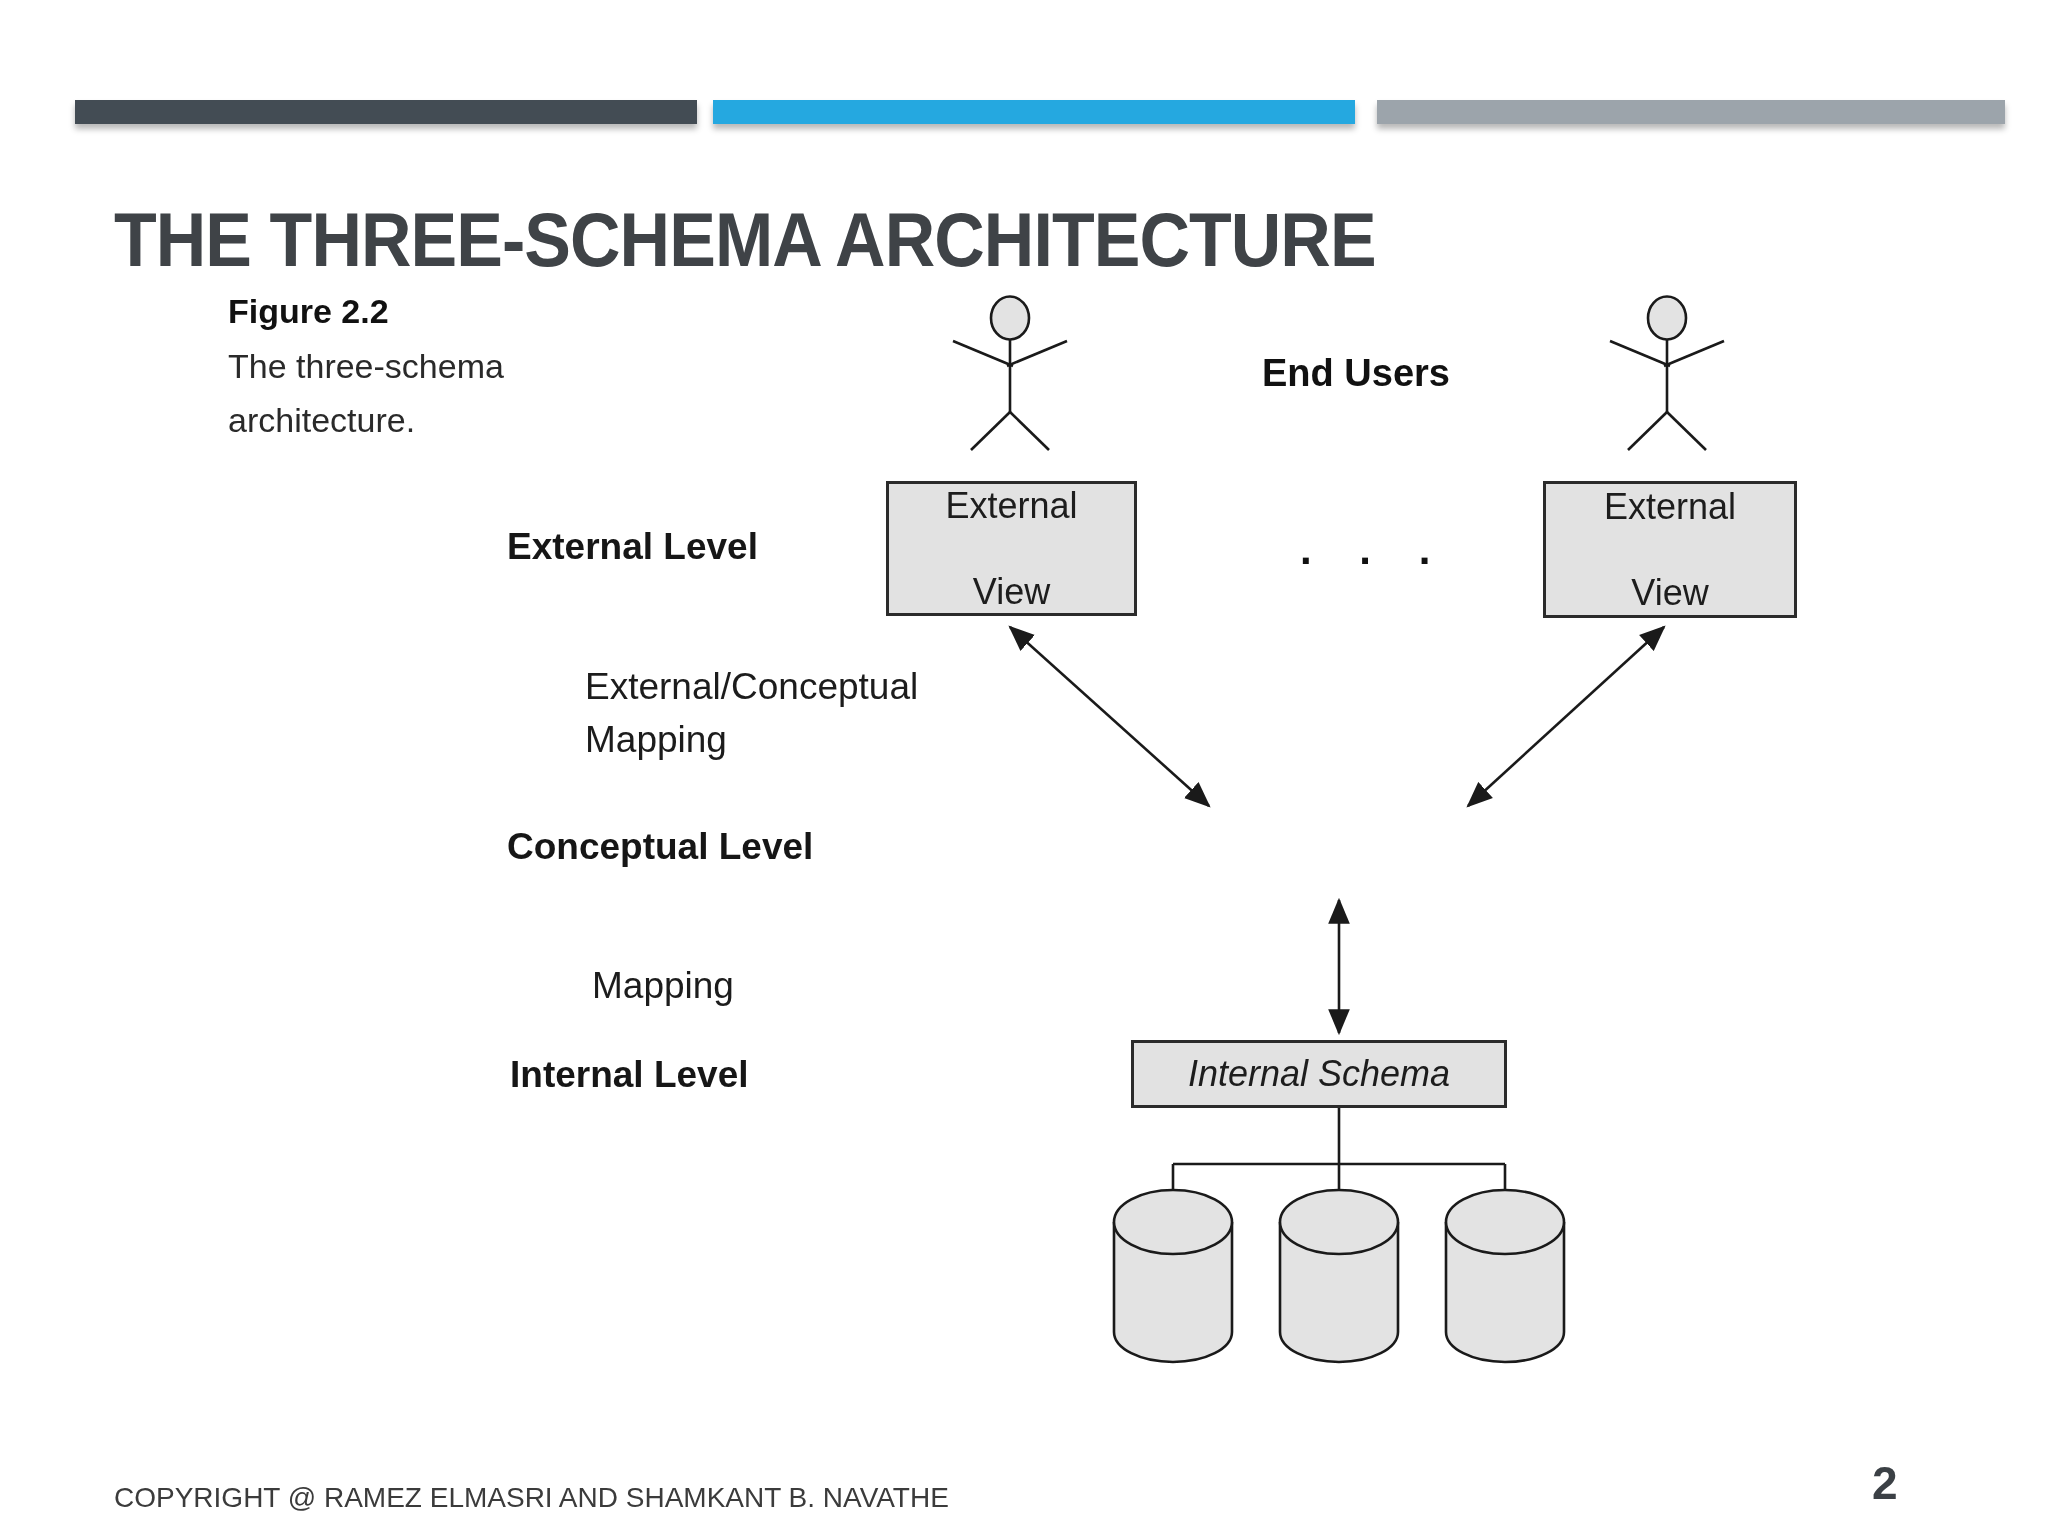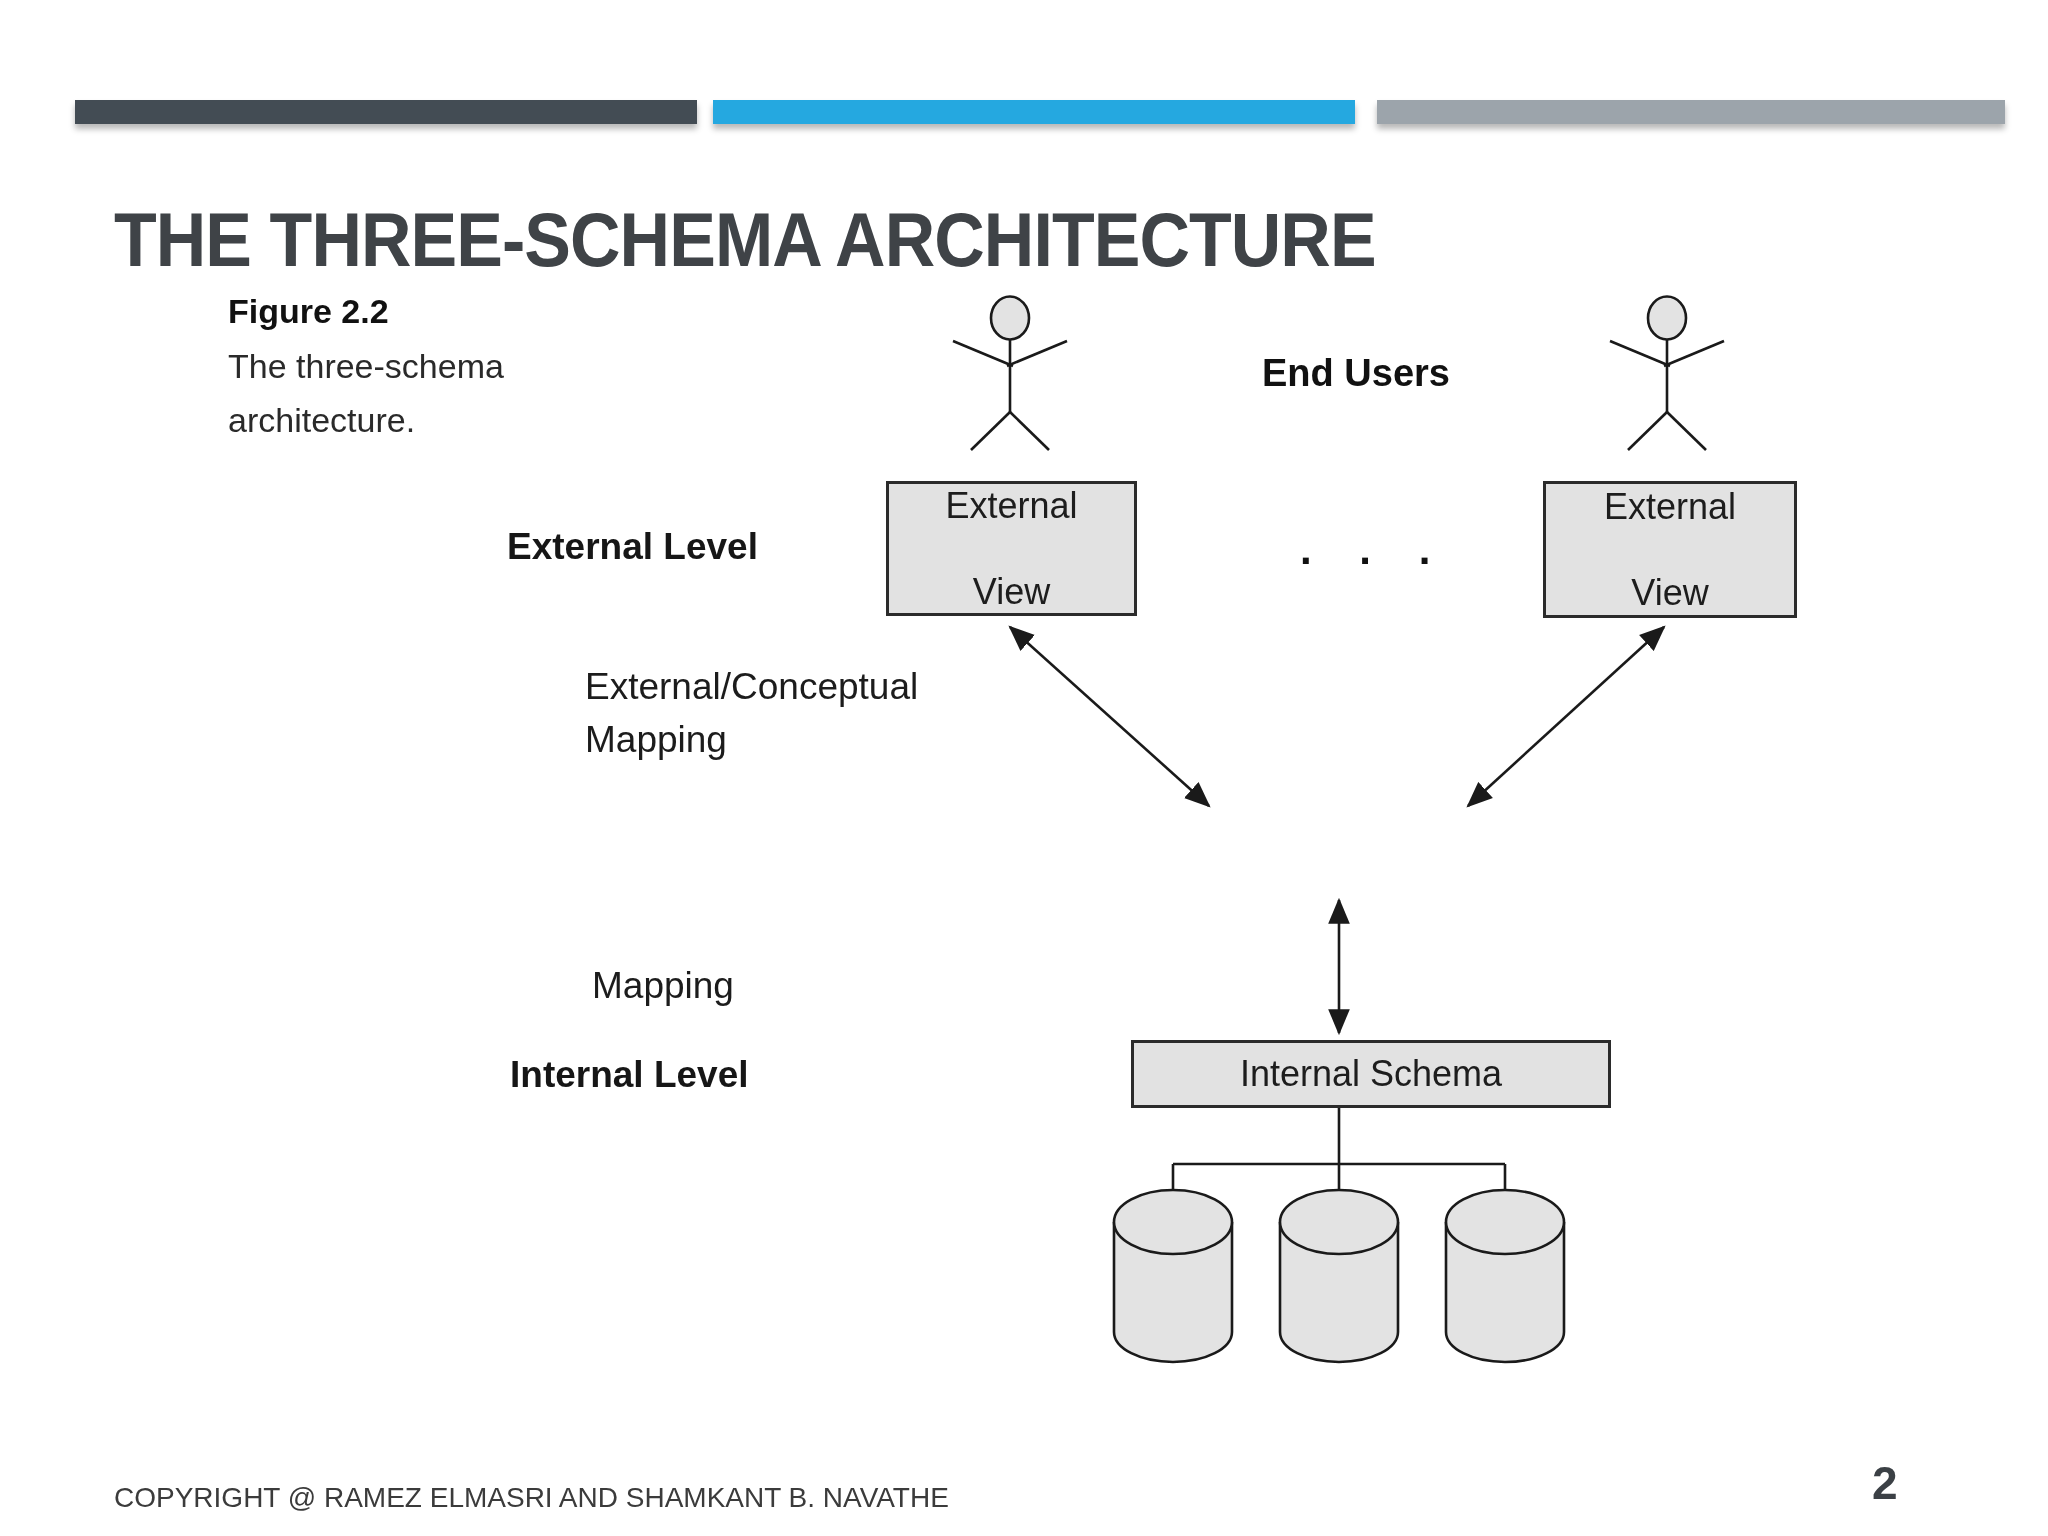"Conceptual Level" div.lvl { html: none -> <div>Conceptual Level</div> }
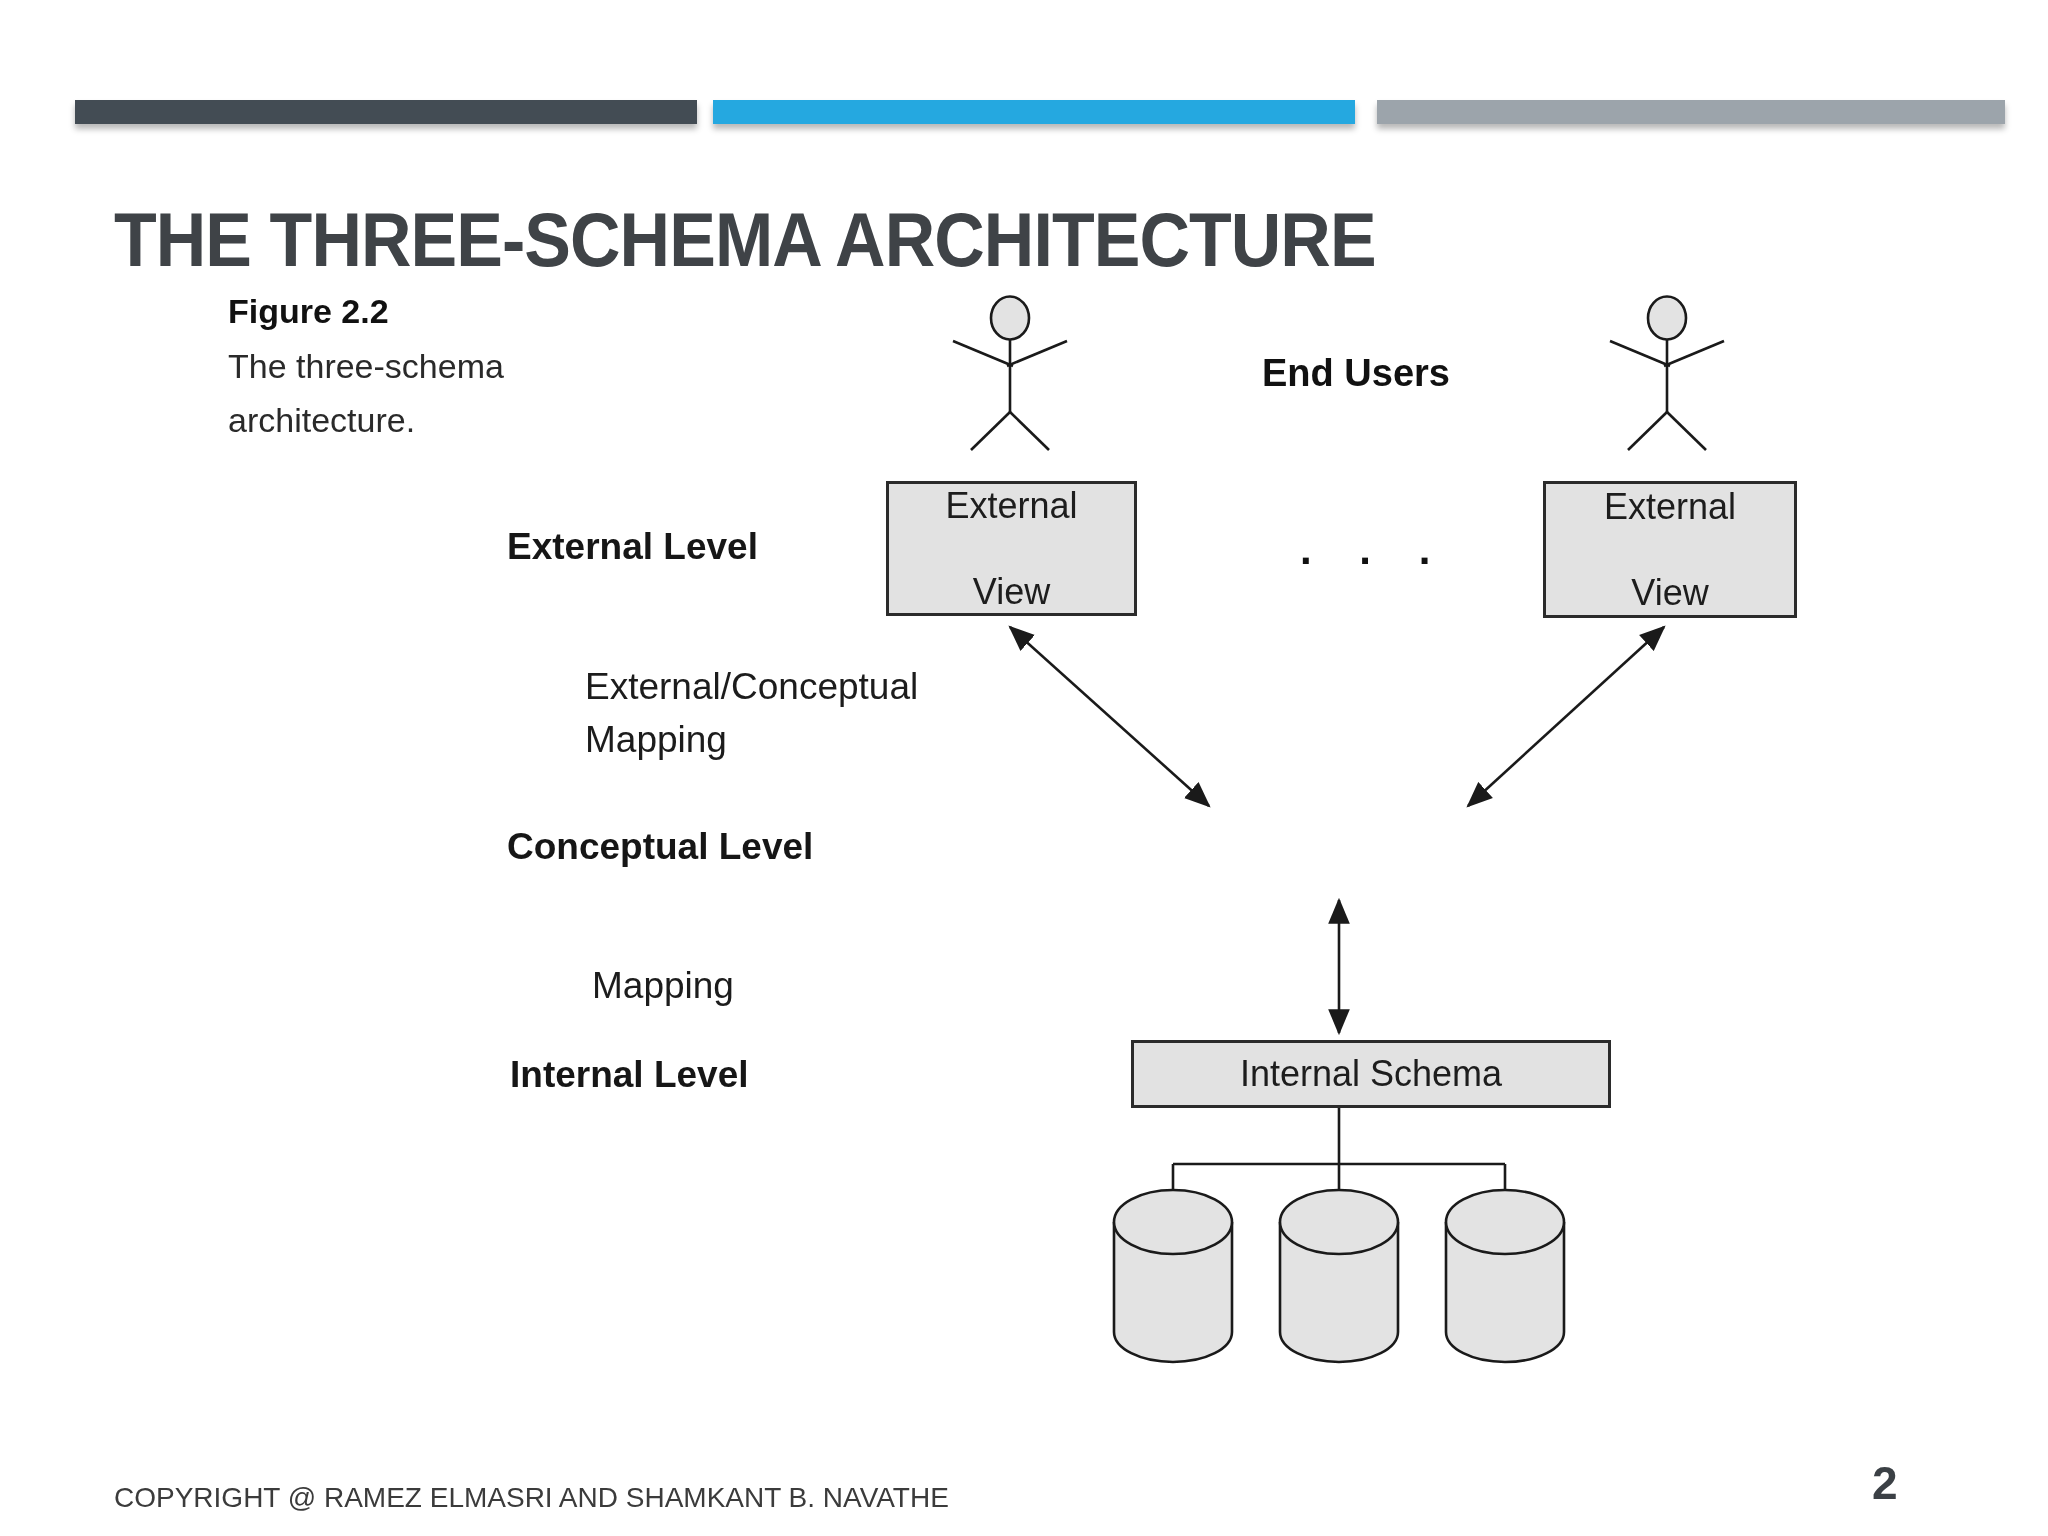"Internal Schema" #box-internal { font-style: none -> italic; width: 480px -> 376px }
